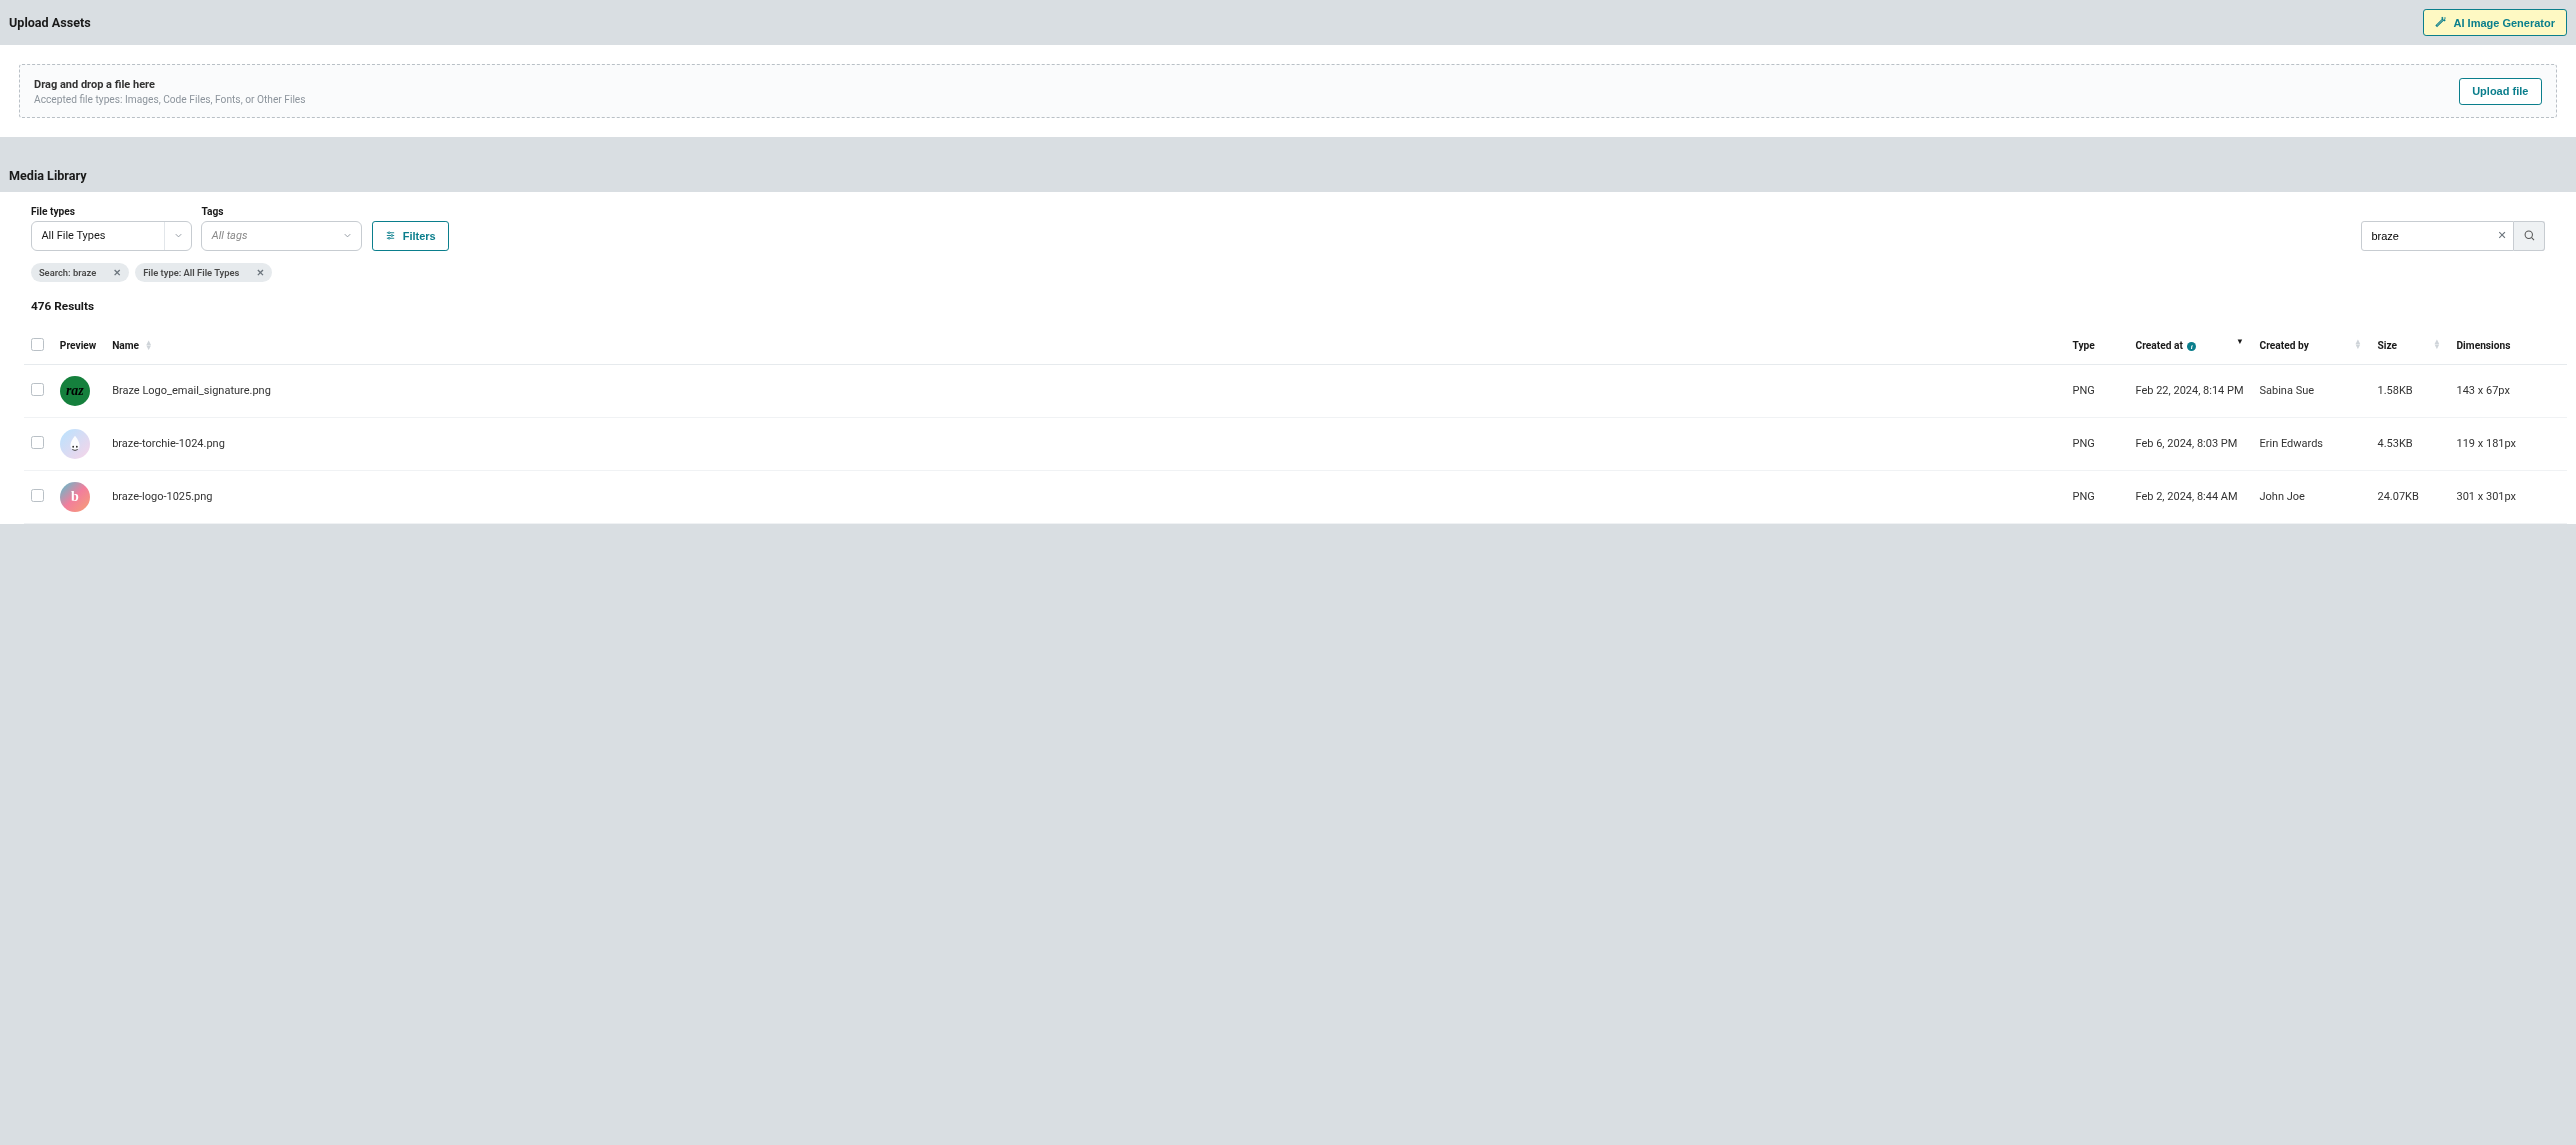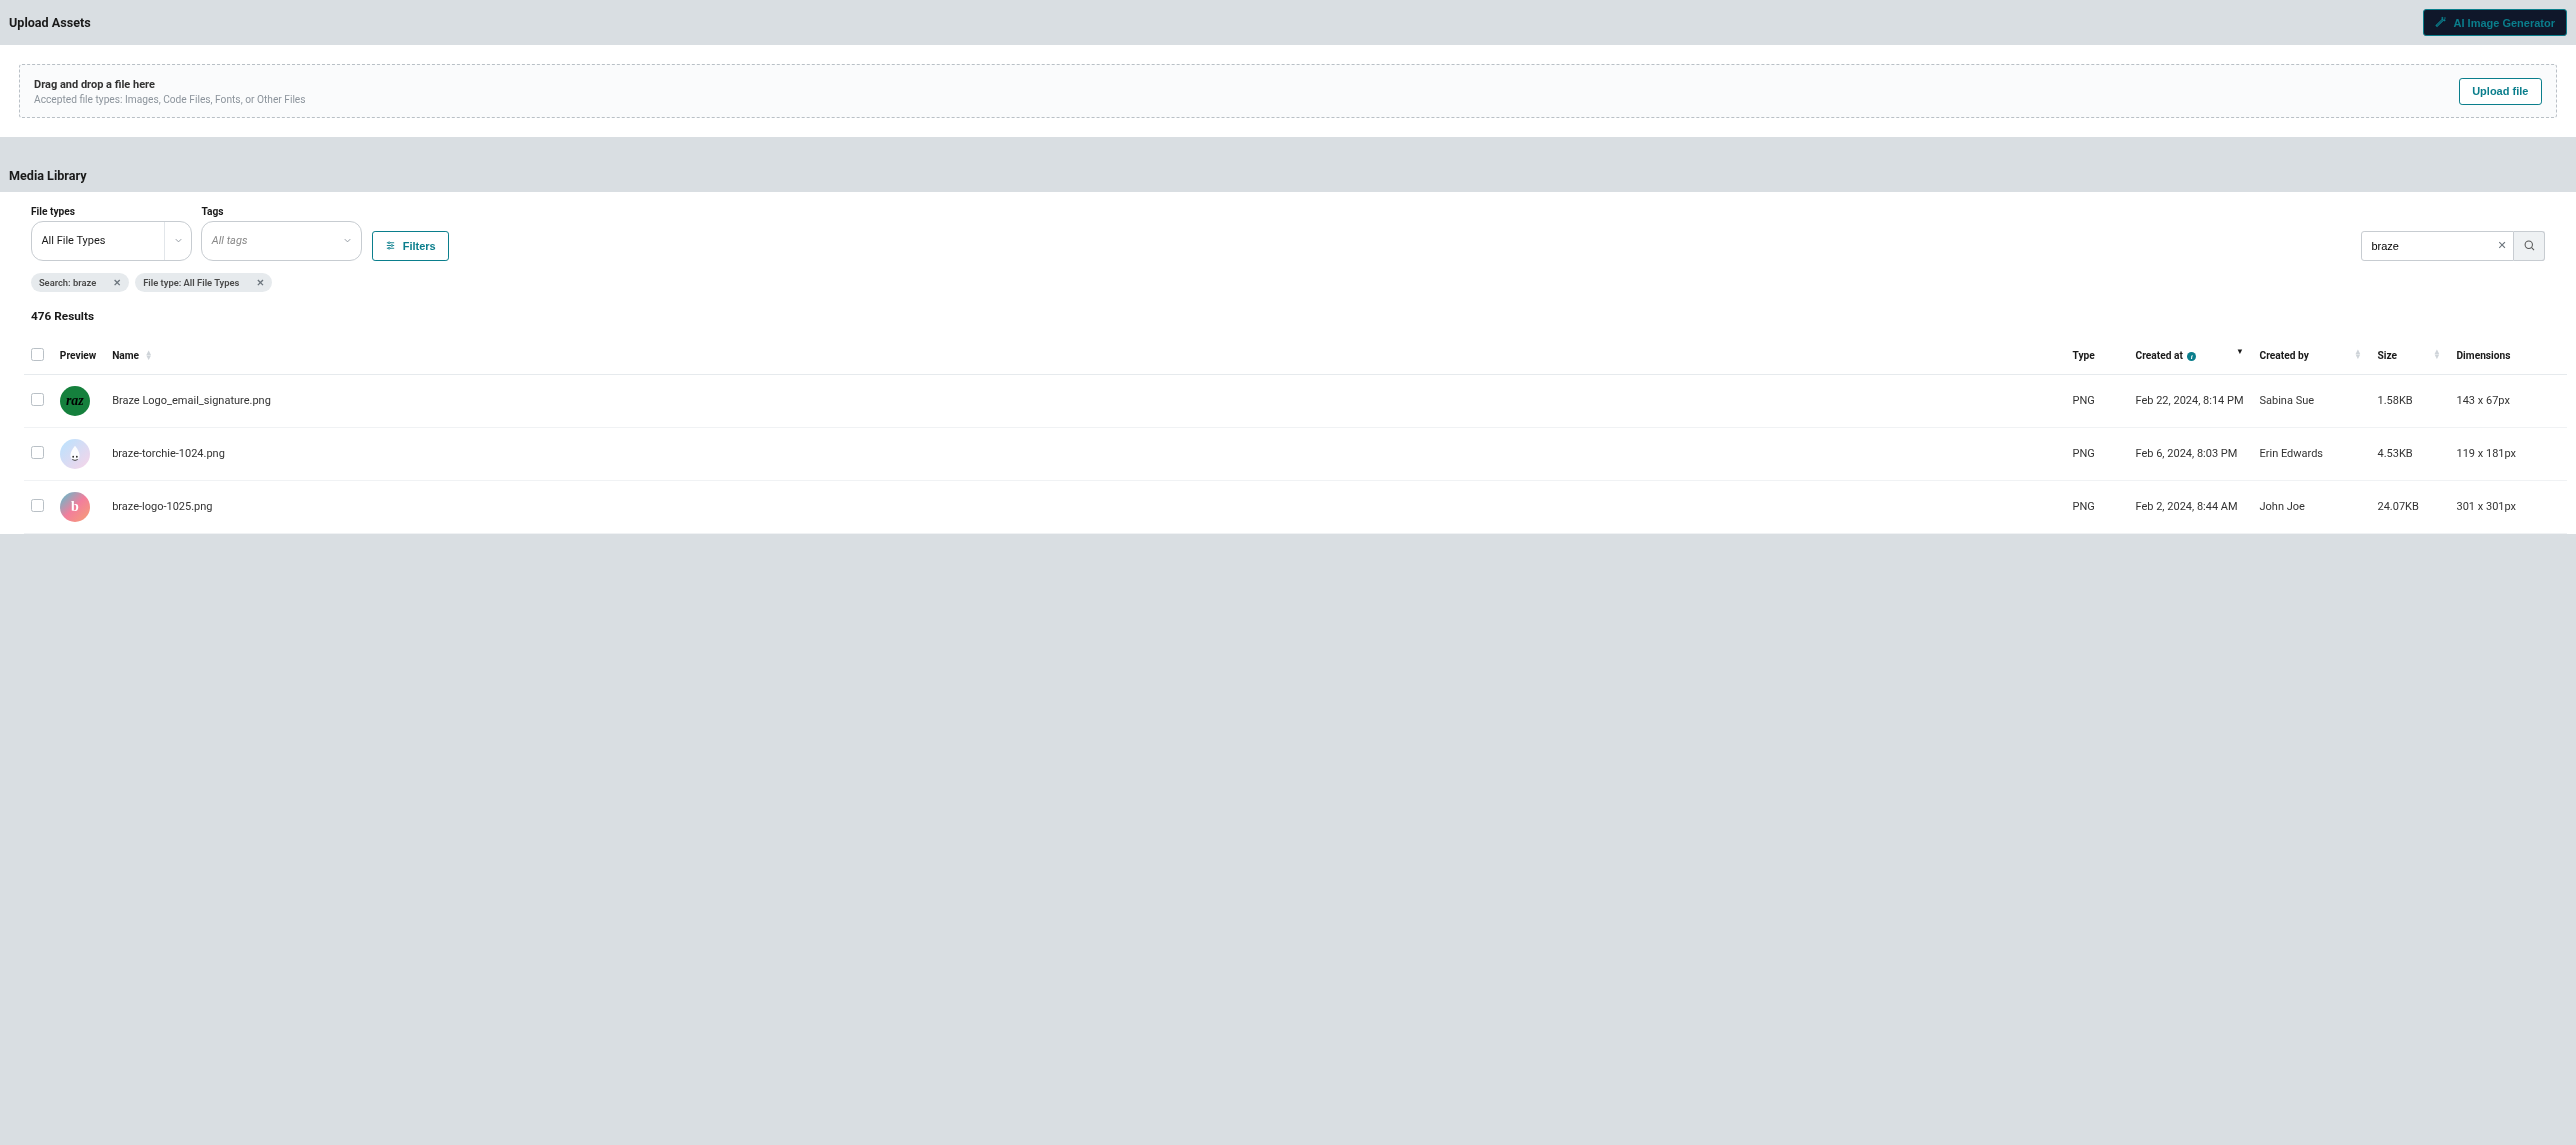"AI Image Generator" .btn-ai { background: #0f172a -> #fef9c3 }
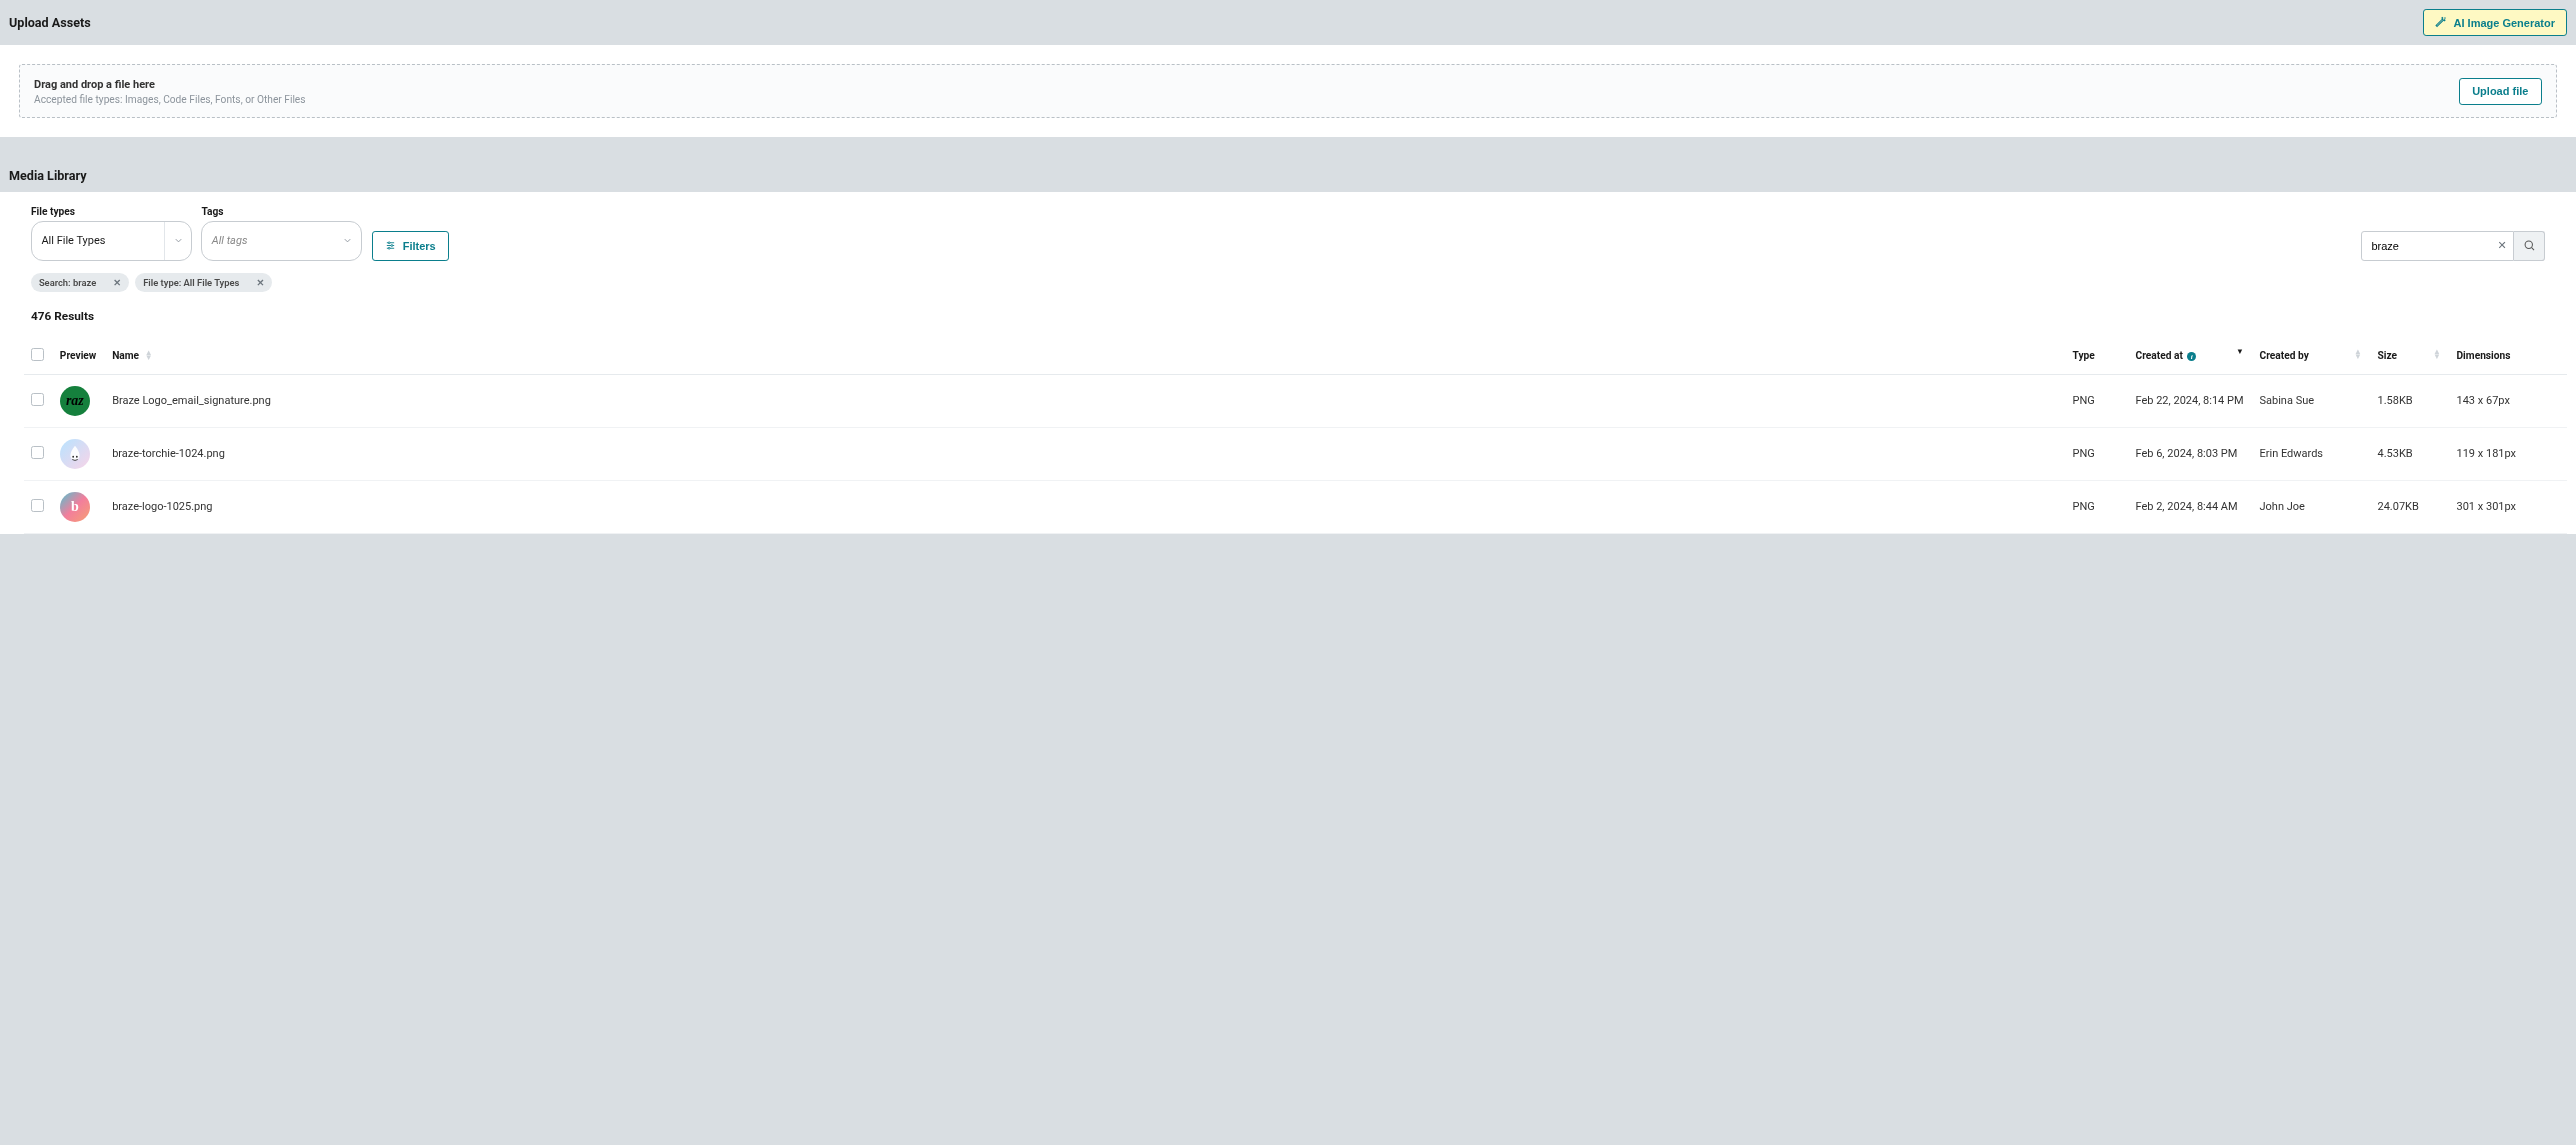"All File Types" .select-box { border-radius: 12px -> 6px; height: 40px -> 30px }
